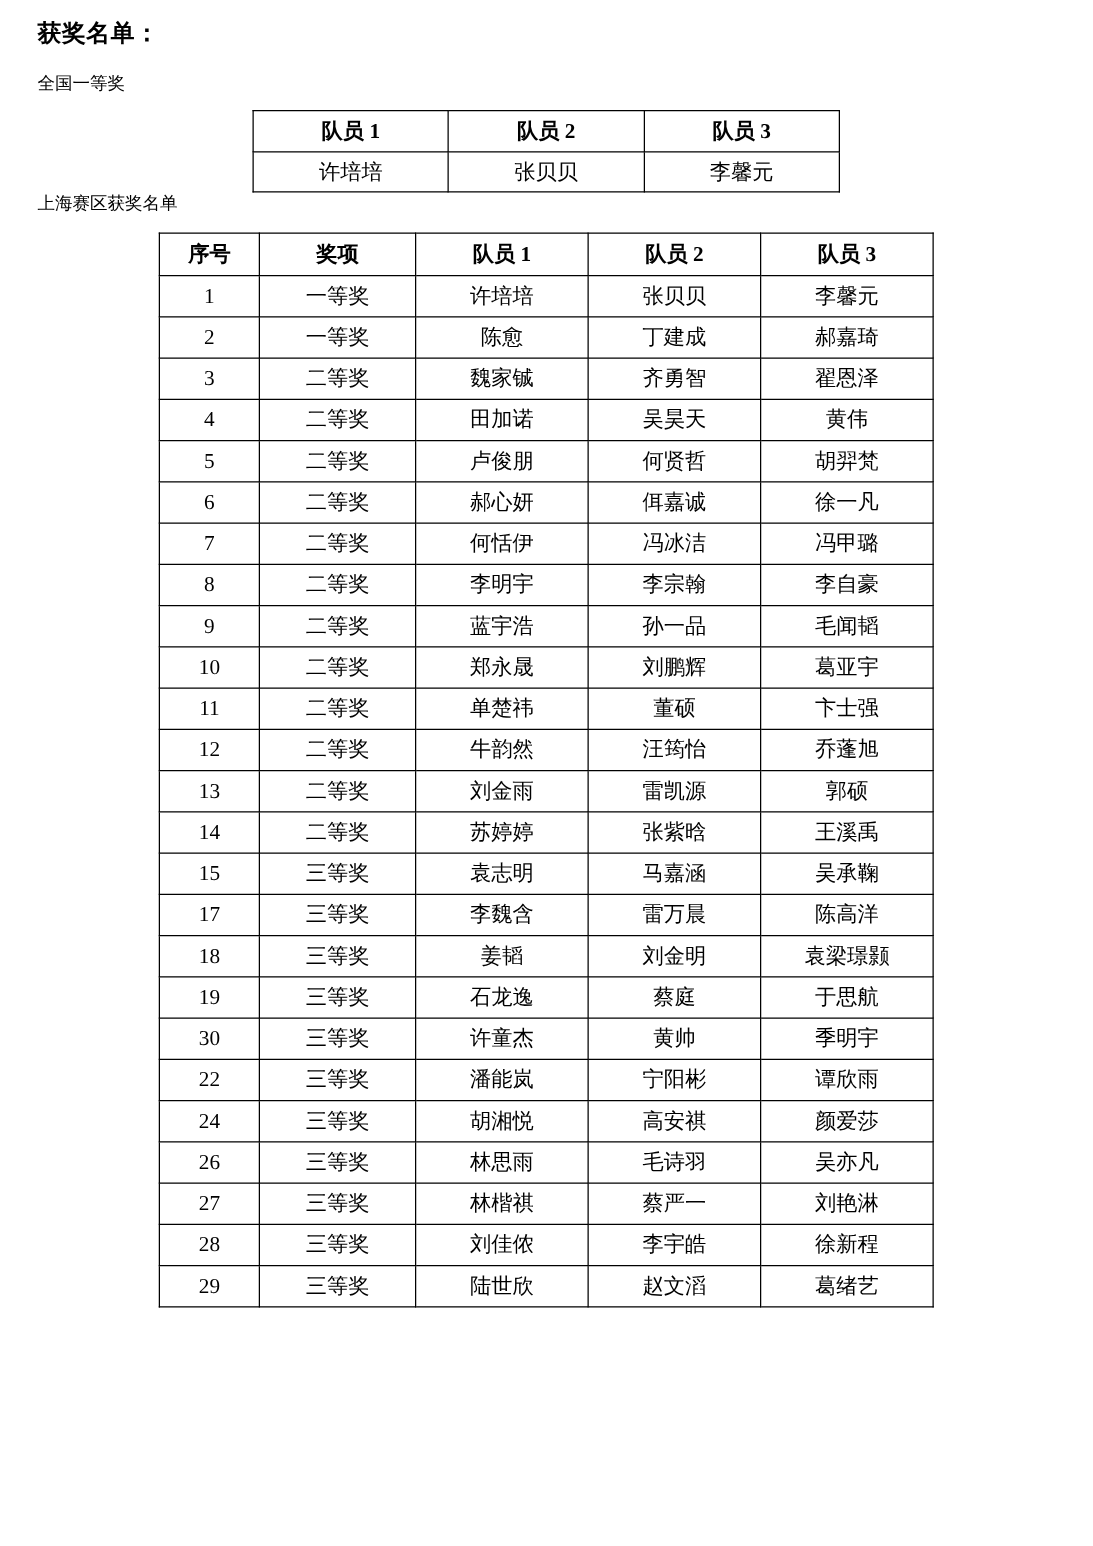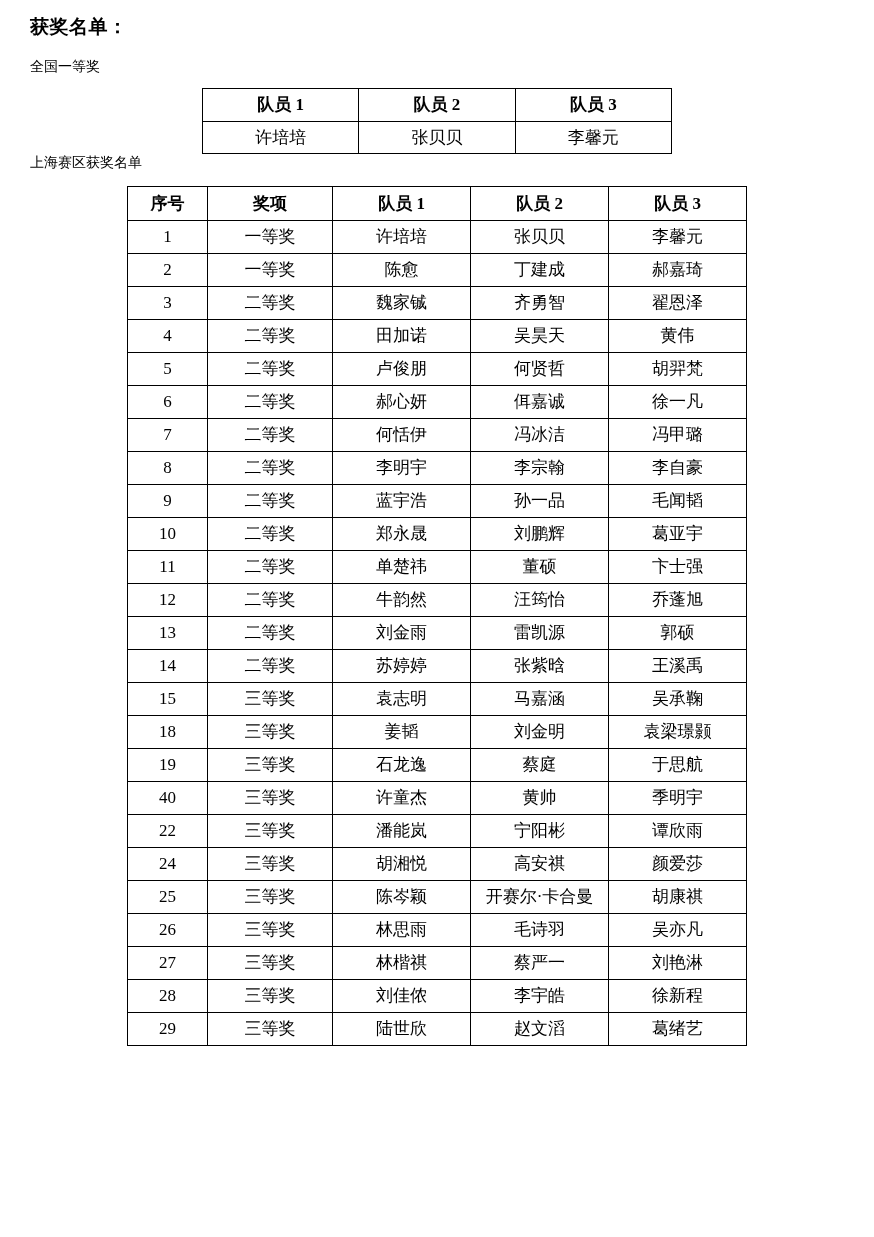"17" tr { html: none -> <tr> <td>17</td> <td>三等奖</td> <td>李魏含</td> <td>雷万晨</td> <td>陈高洋</td> </tr> }
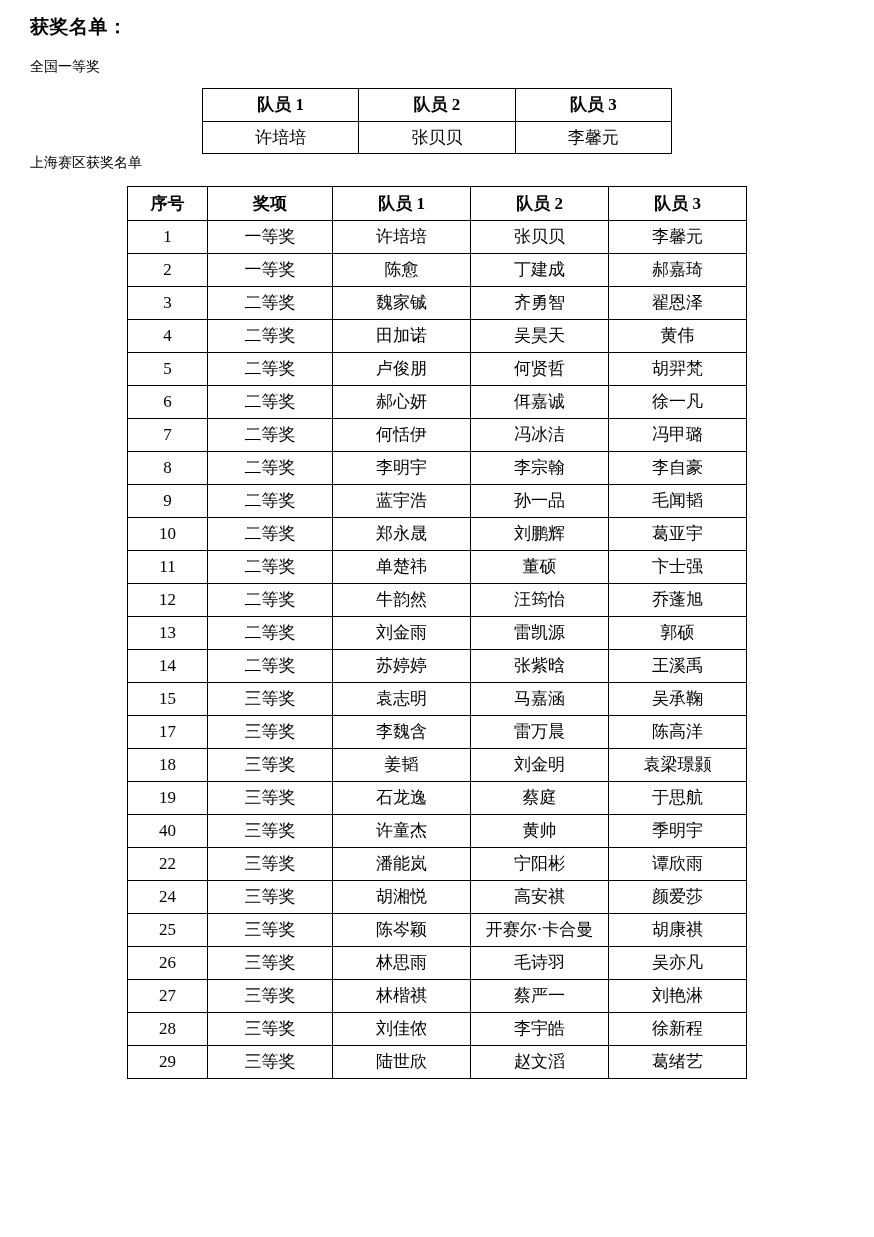"40" td { text: 40 -> 30 }
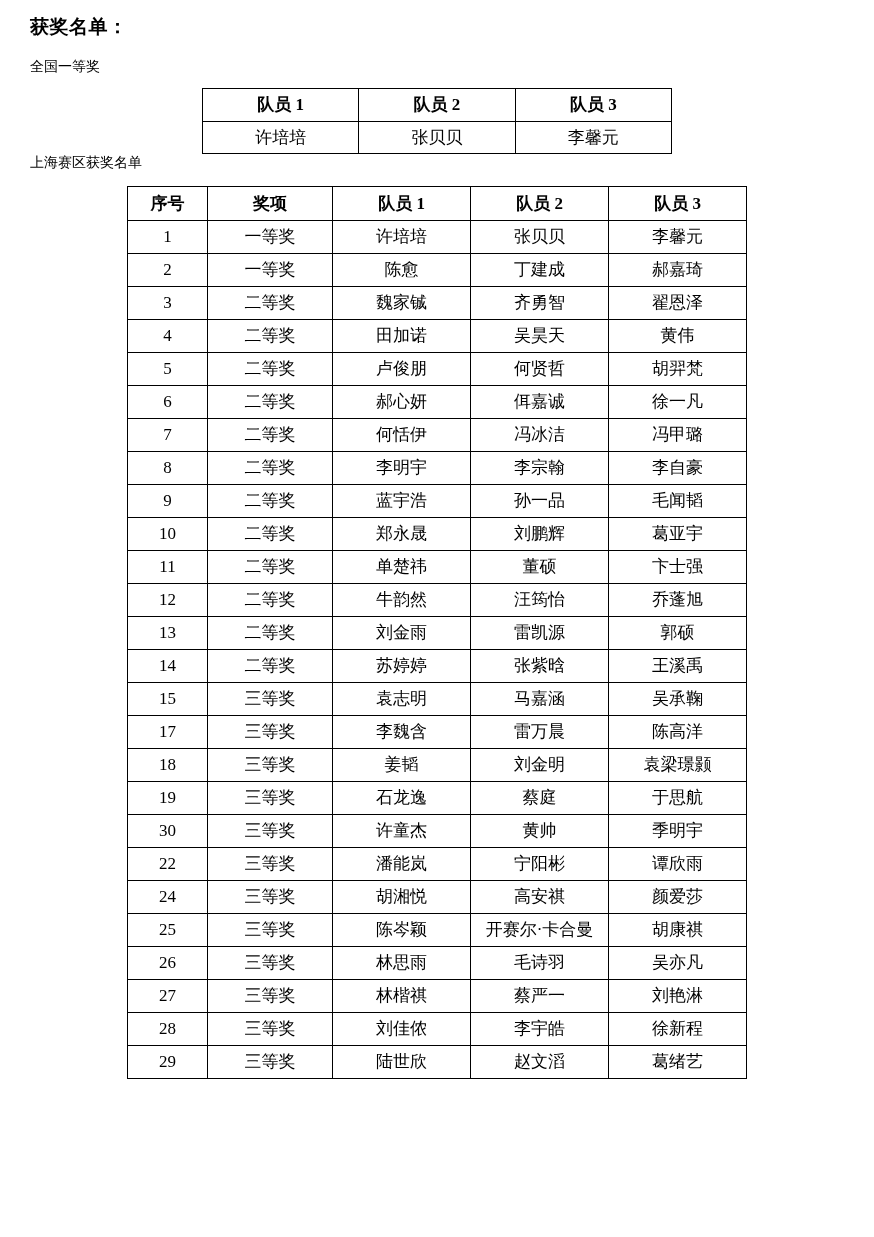"25" tr { html: <tr> <td>25</td> <td>三等奖</td> <td>陈岑颖</td> <td>开赛尔·卡合曼</td> <td>胡康祺</td> </tr> -> none }
